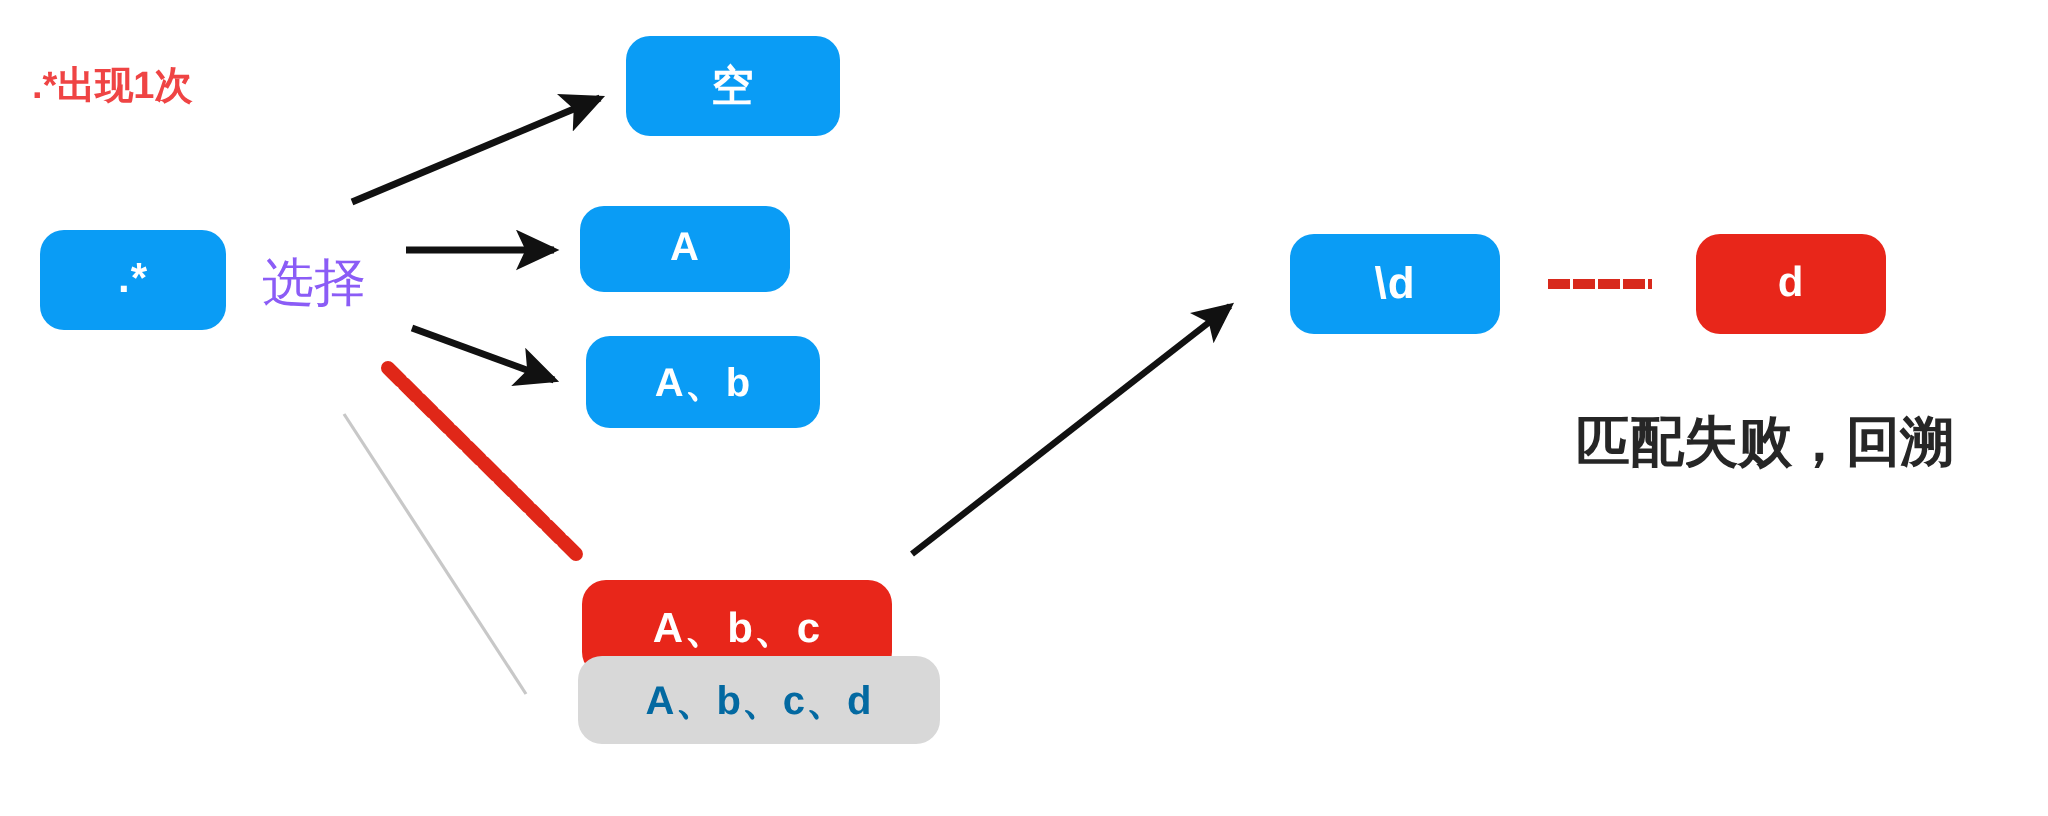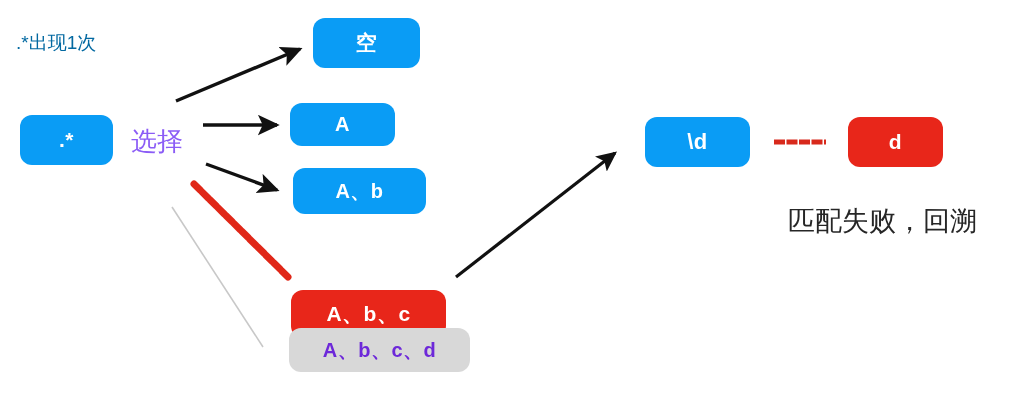".*出现1次" .label-text { color: #0369a1 -> #ef4444; font-weight: normal -> bold }
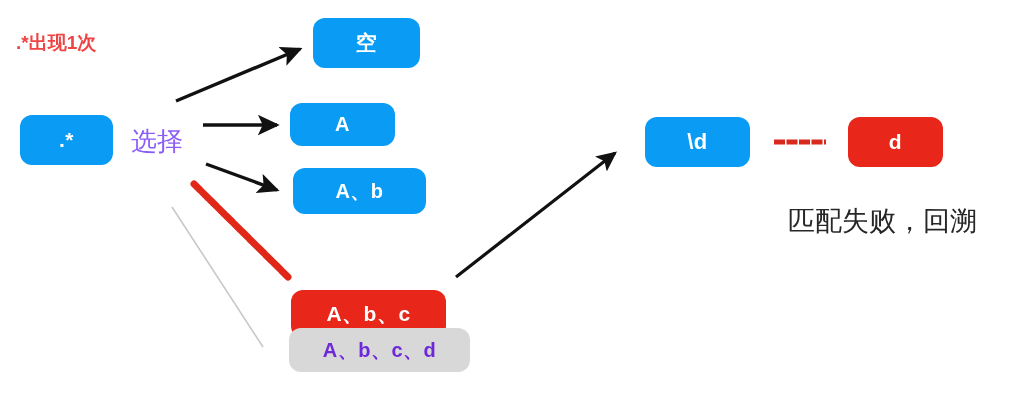"A、b" #n-ab { width: 133px -> 117px }
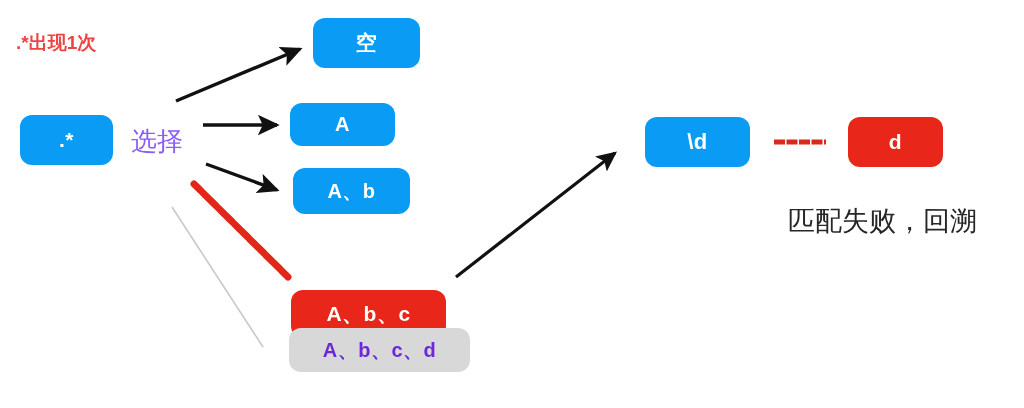"匹配失败，回溯" #t-fail { font-weight: none -> bold }
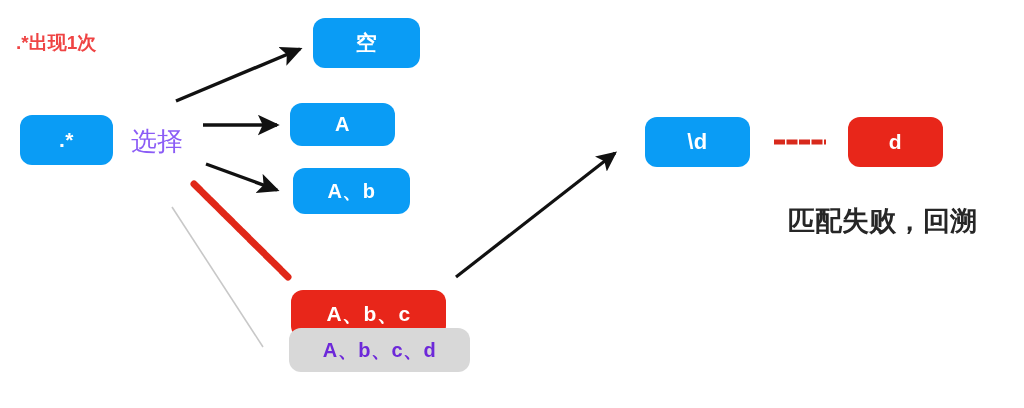"A、b、c、d" .node-gray { color: #6d28d9 -> #0369a1 }
